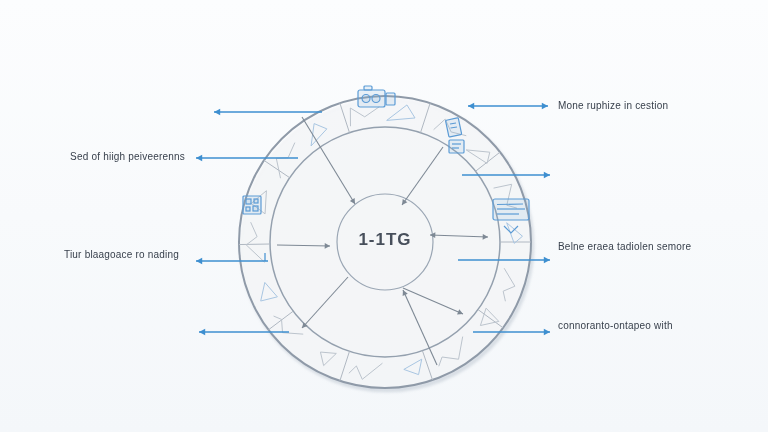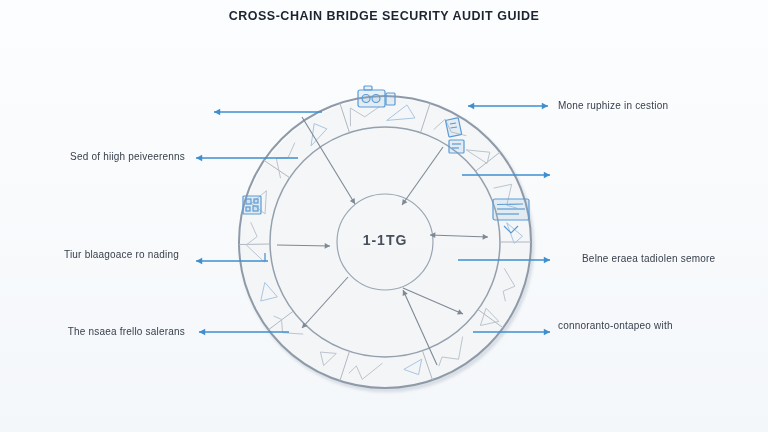"CROSS-CHAIN BRIDGE SECURITY AUDIT GUIDE" div.title { html: <div>CROSS-CHAIN BRIDGE SECURITY AUDIT GUIDE</div> -> none }
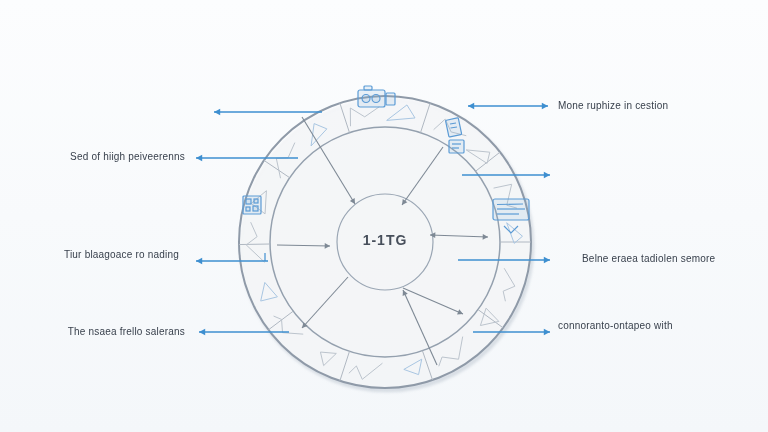"1-1TG" .center-label { font-size: 14px -> 17px }
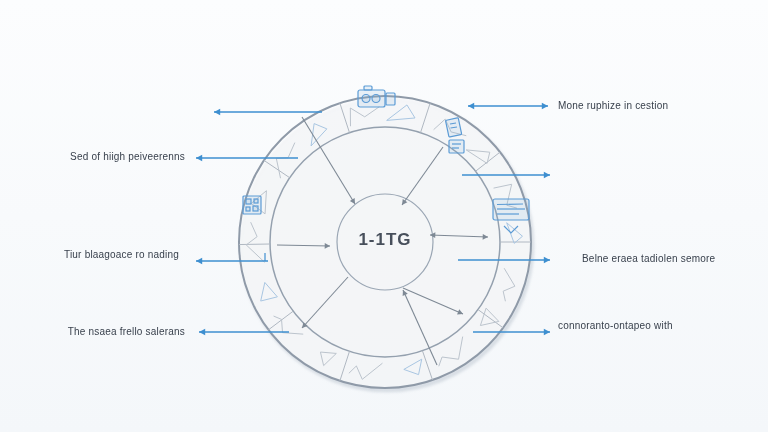"Belne eraea tadiolen semore" .rl3 { margin-left: 24px -> none; top: 252px -> 240px }
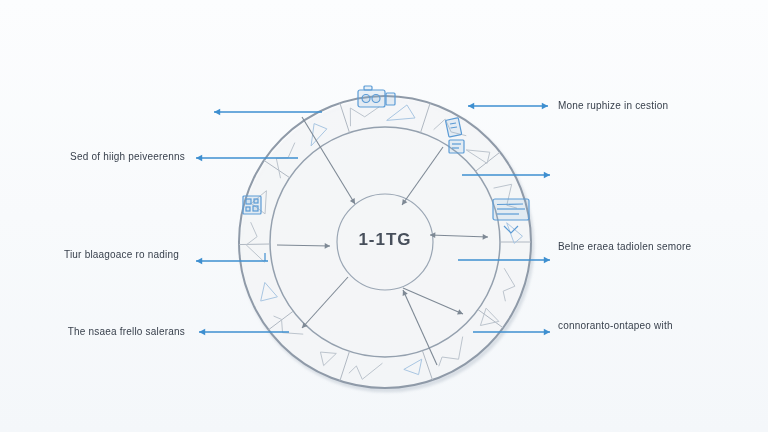"The nsaea frello salerans" div.lbl { html: <div> <span>The nsaea frello salerans</span> </div> -> none }
